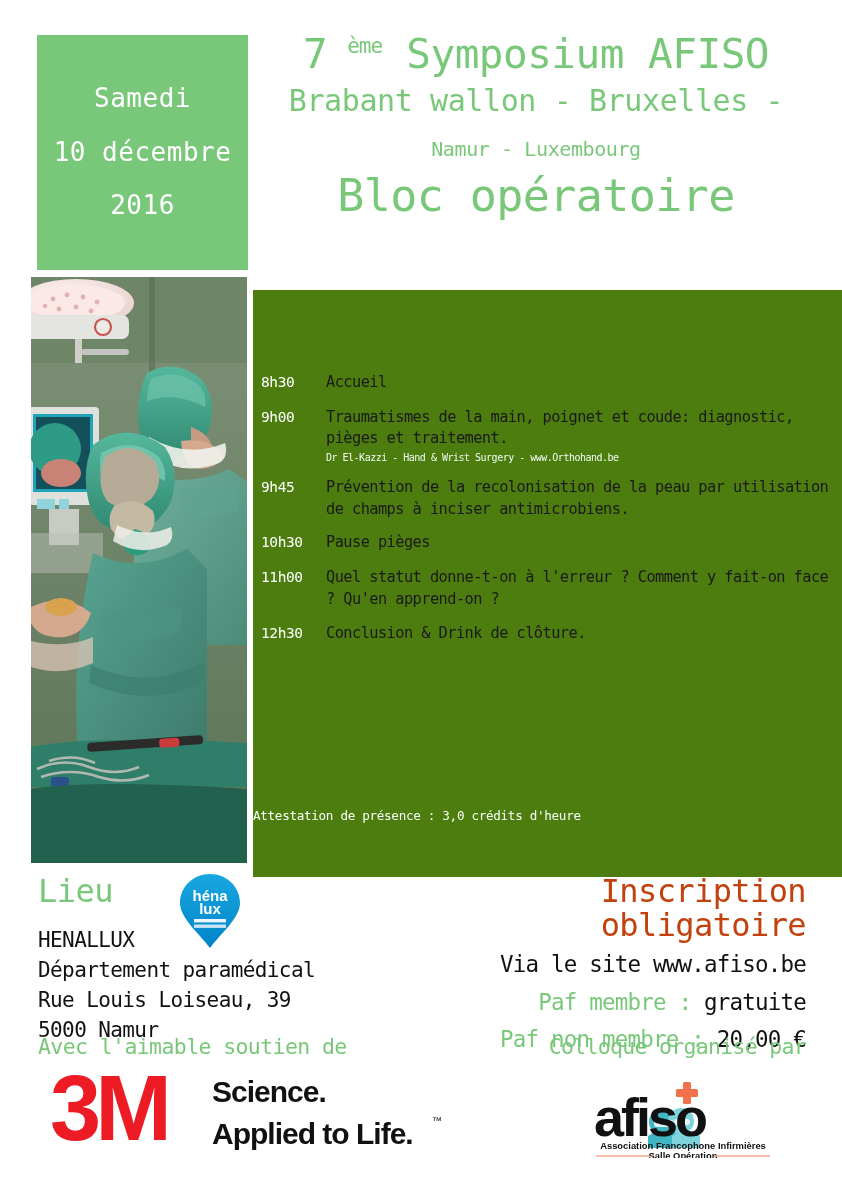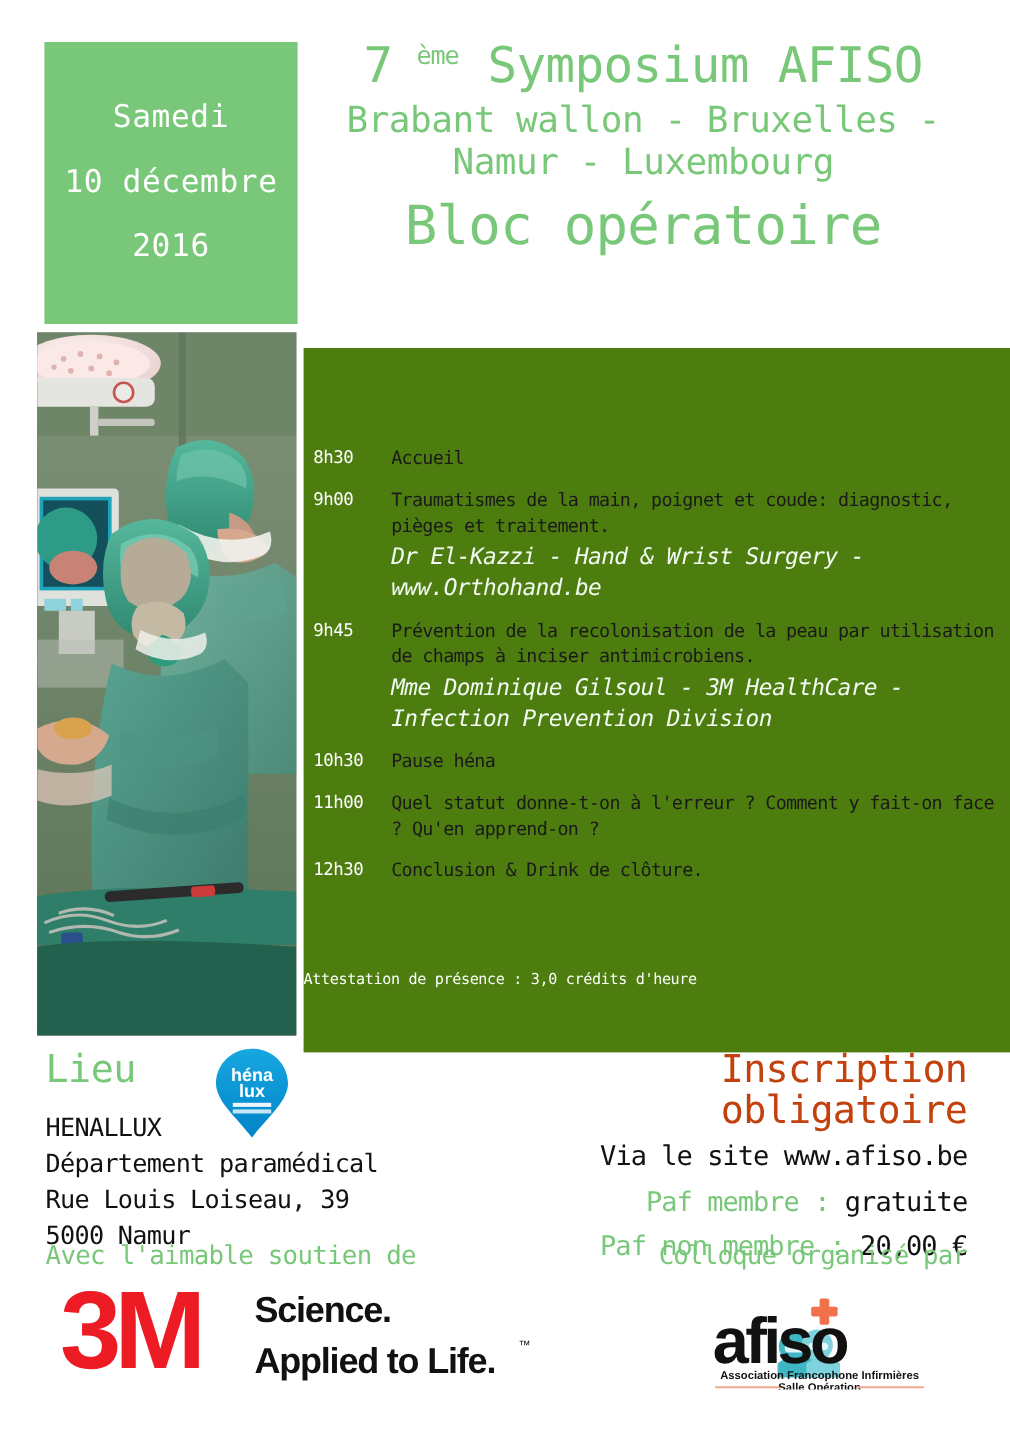"Namur - Luxembourg" .t-line3 { font-size: 30px -> 20px; margin-top: none -> 19px }
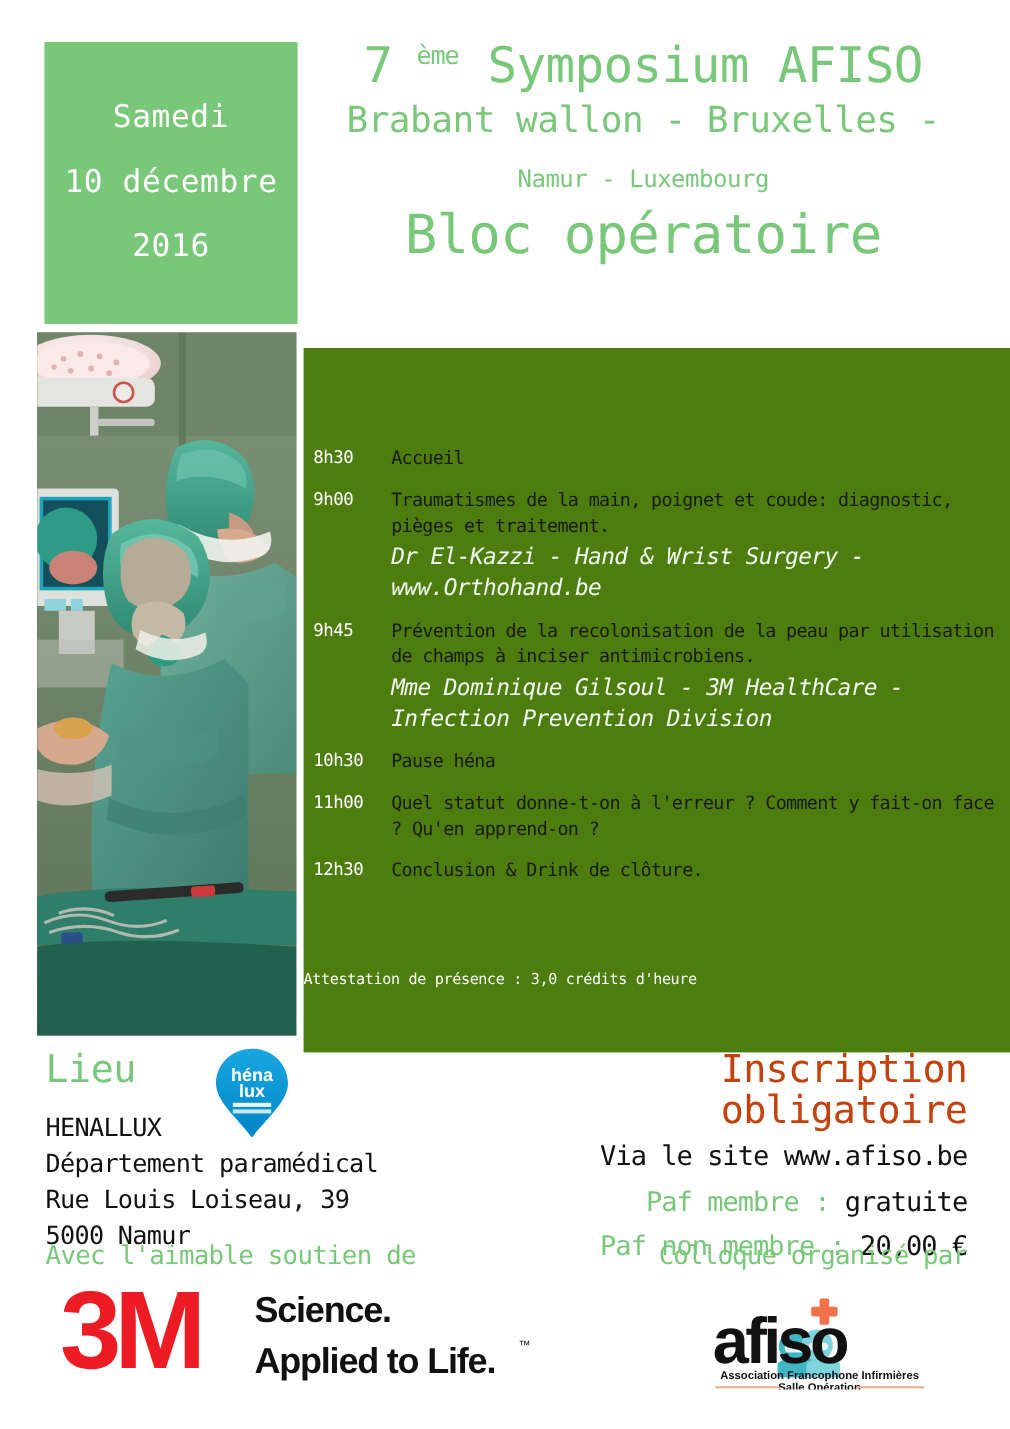"Dr El-Kazzi - Hand &" .row .desc .speaker { font-size: 19px -> 10px; font-style: italic -> none }
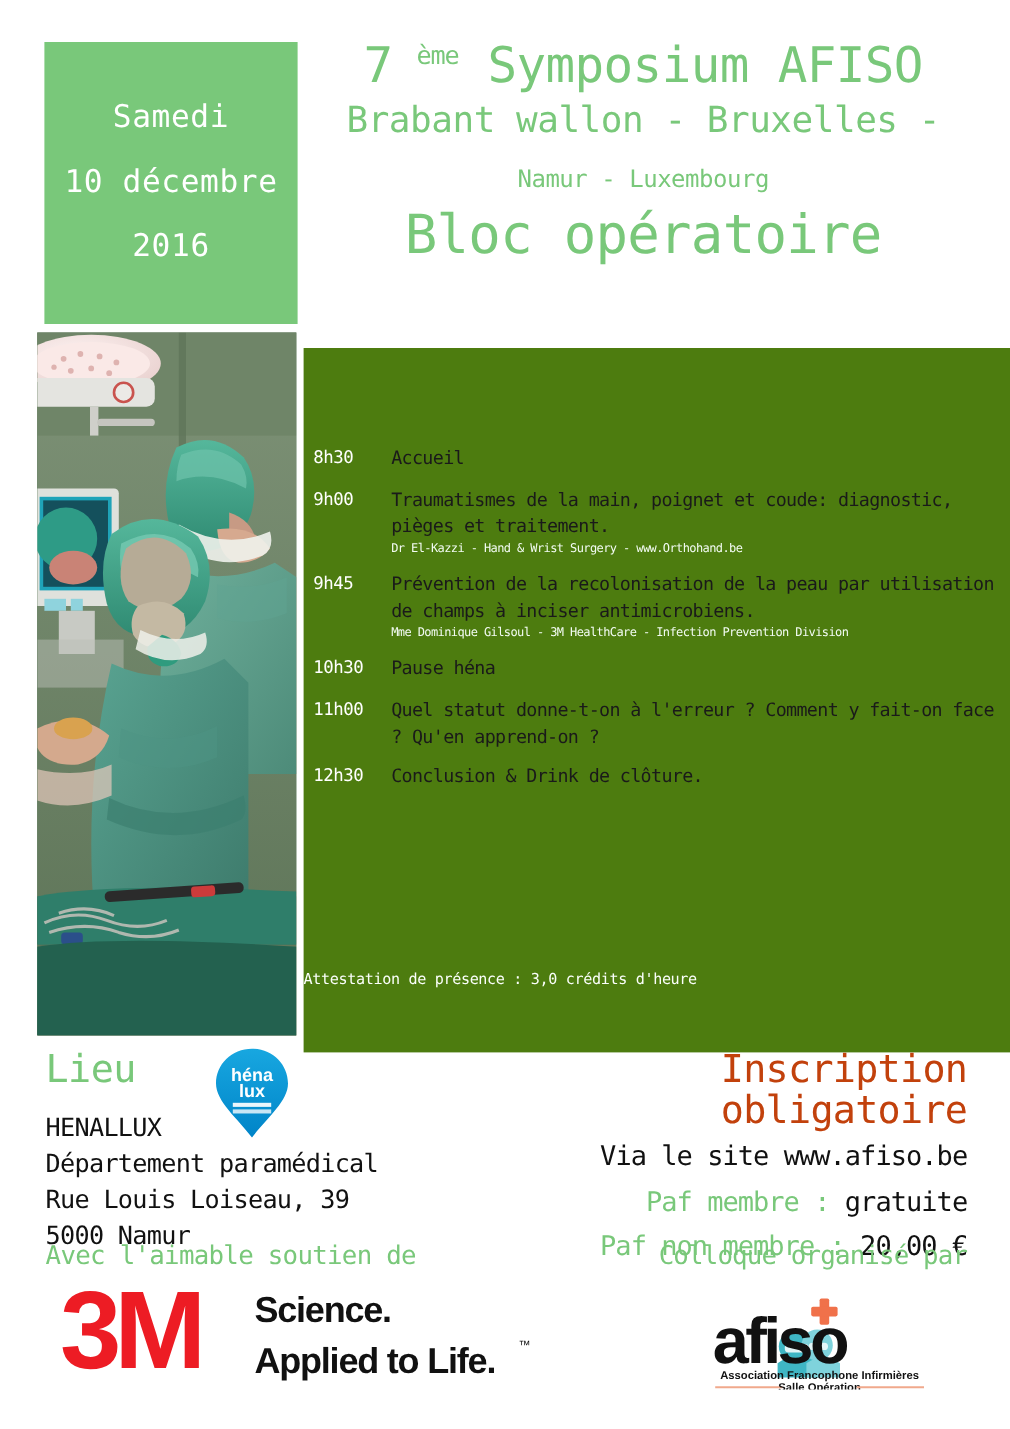"Mme Dominique Gilsoul - 3M" div.speaker { html: <div>Mme Dominique Gilsoul - 3M HealthCare - Infection Prevention Division</div> -> none }
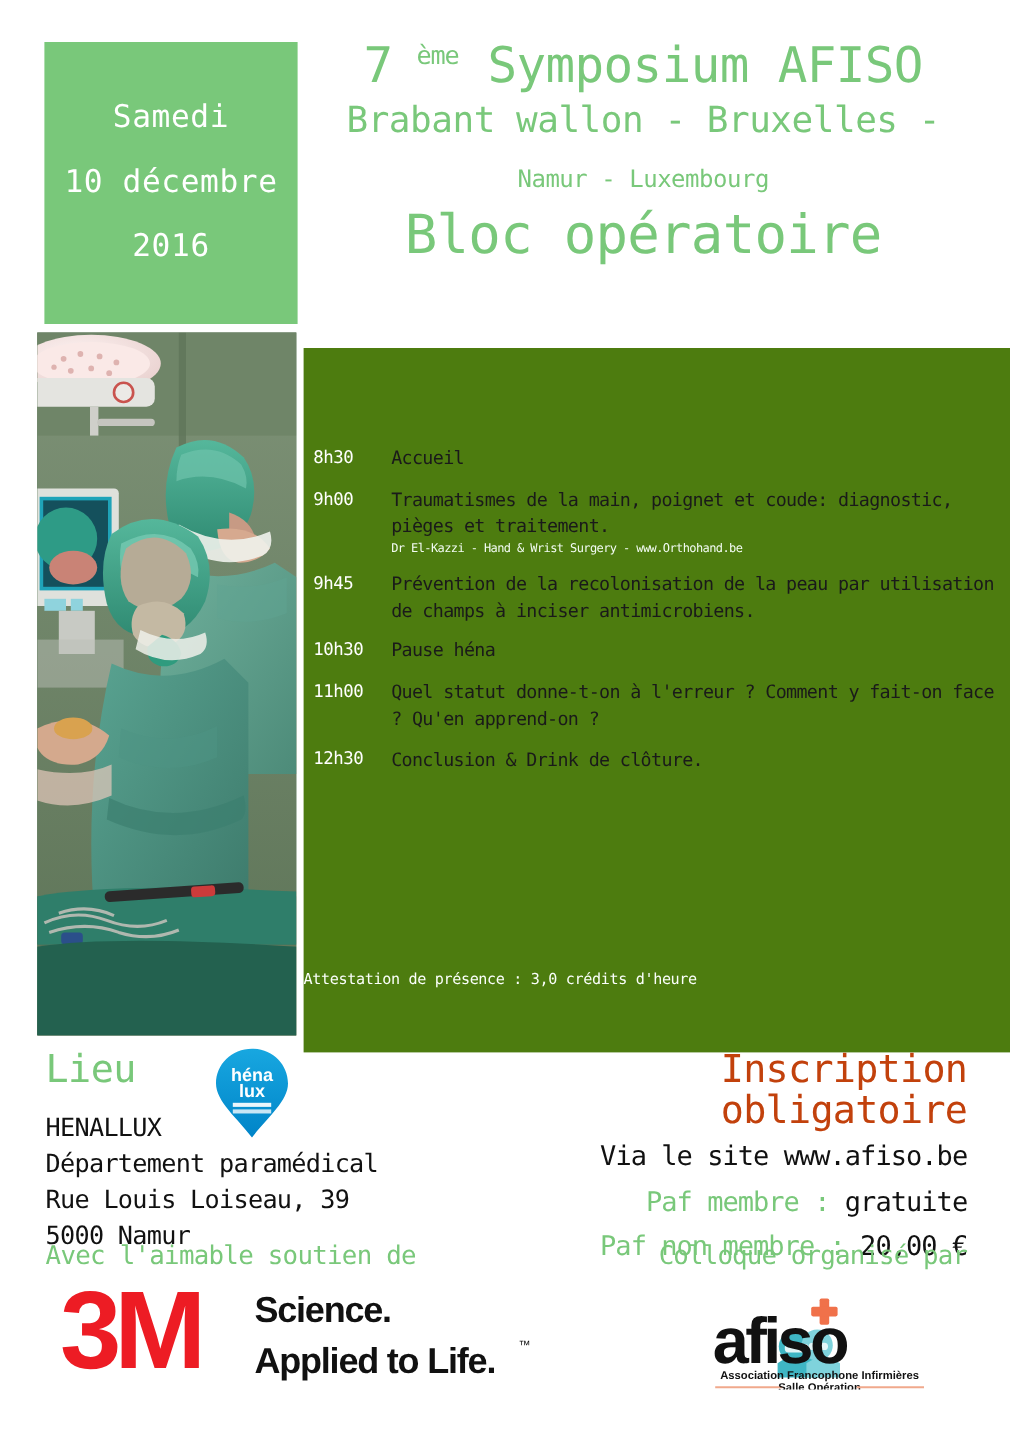"Pause héna" div.title { text: héna -> pièges }
